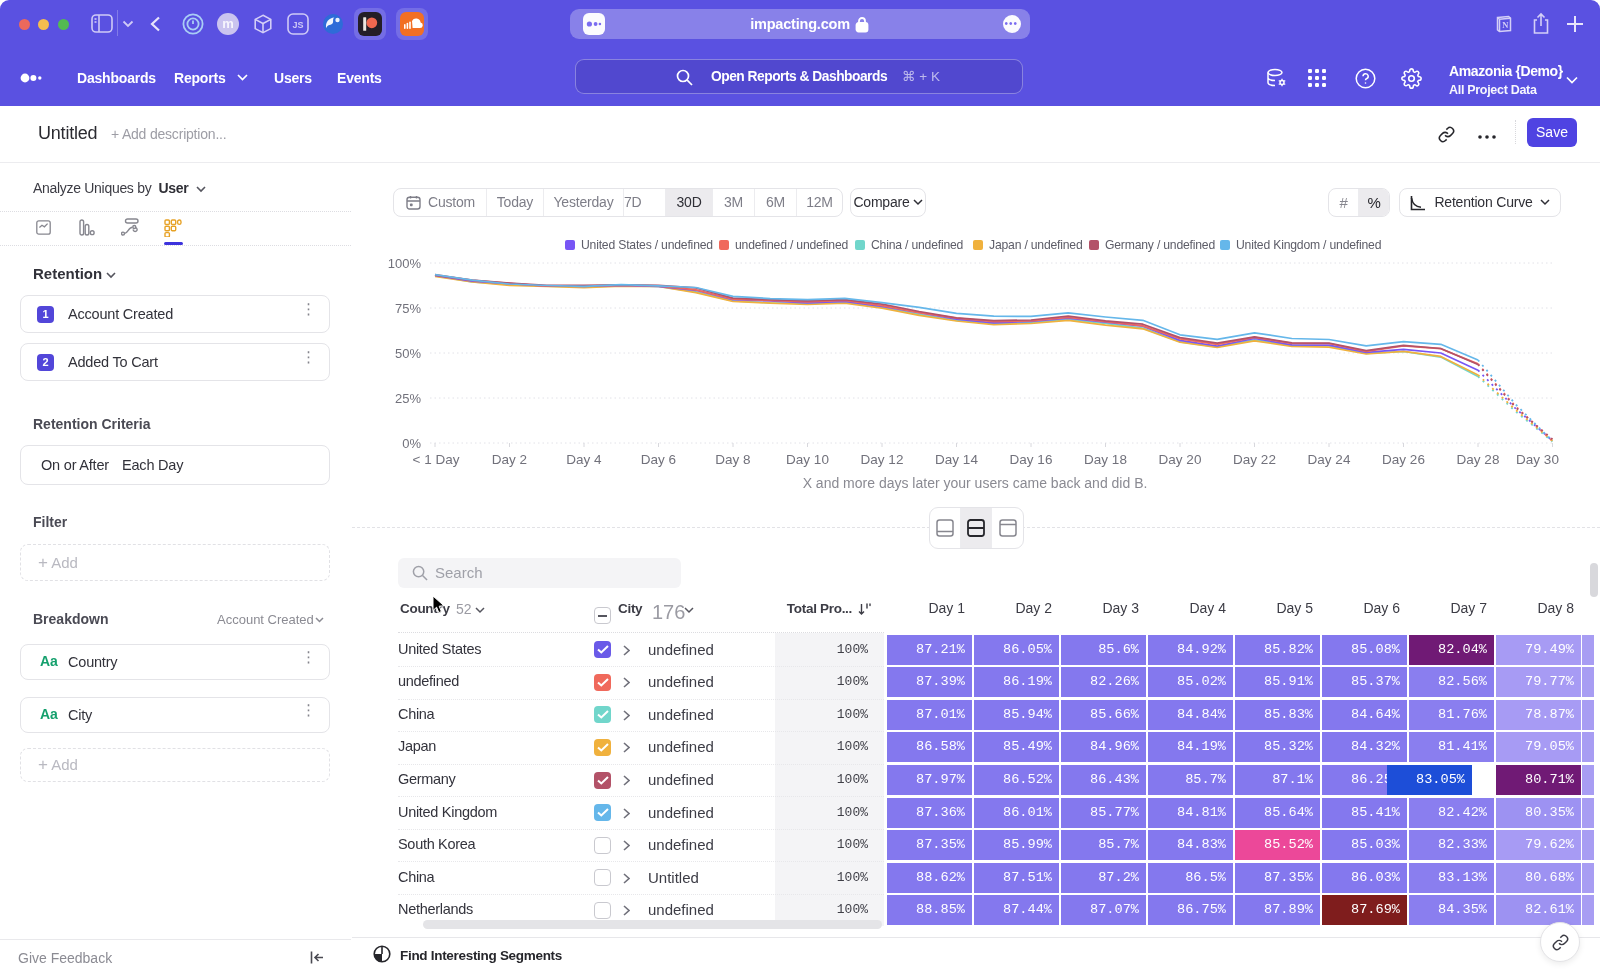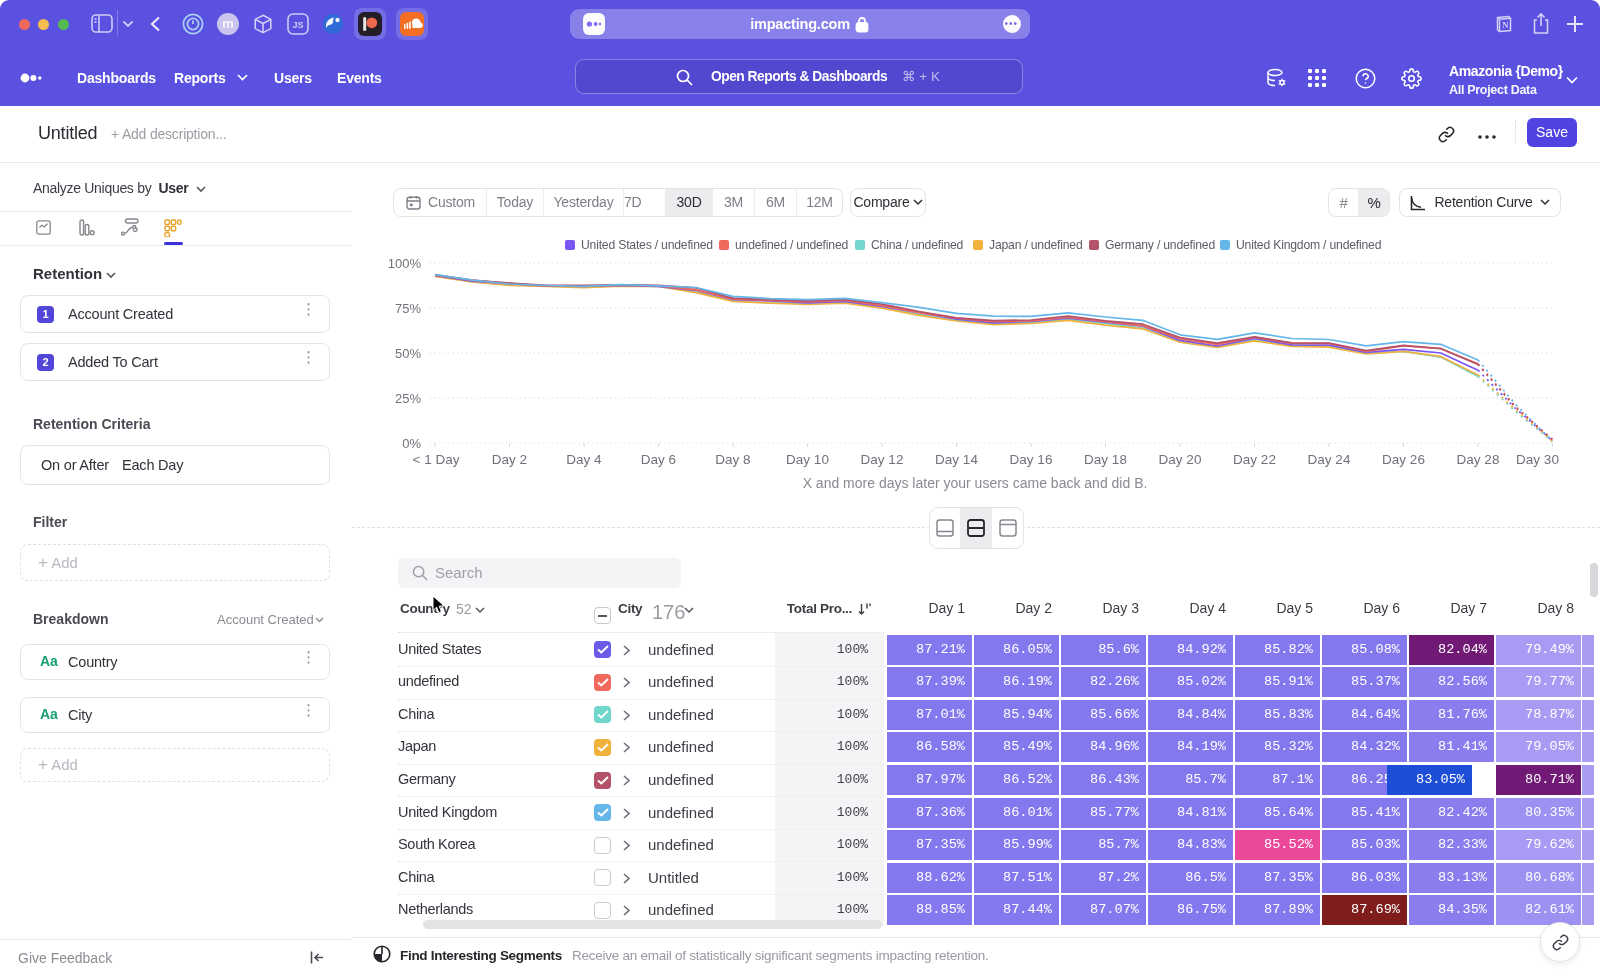"Receive an email of statistically" div.abs { html: <div>Receive an email of statistically significant segments impacting retention.</div> -> none }
